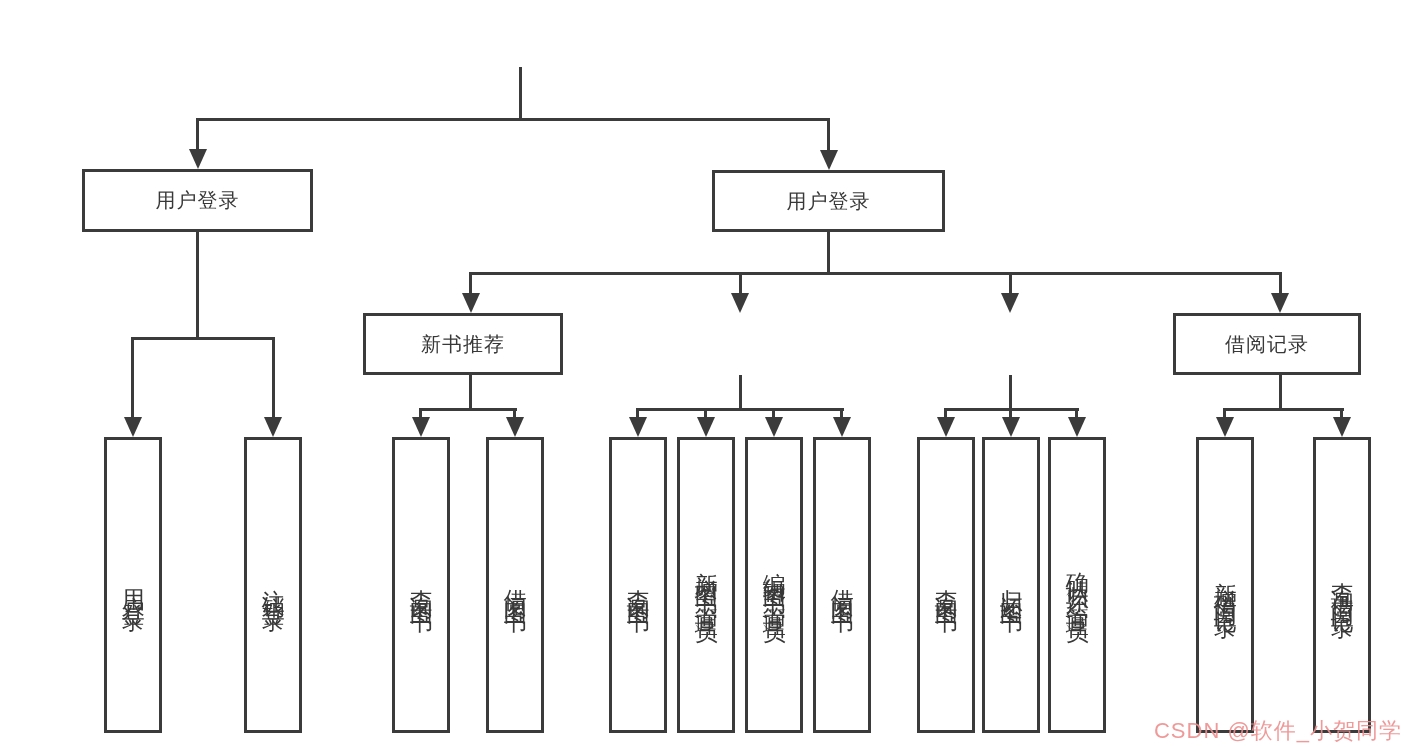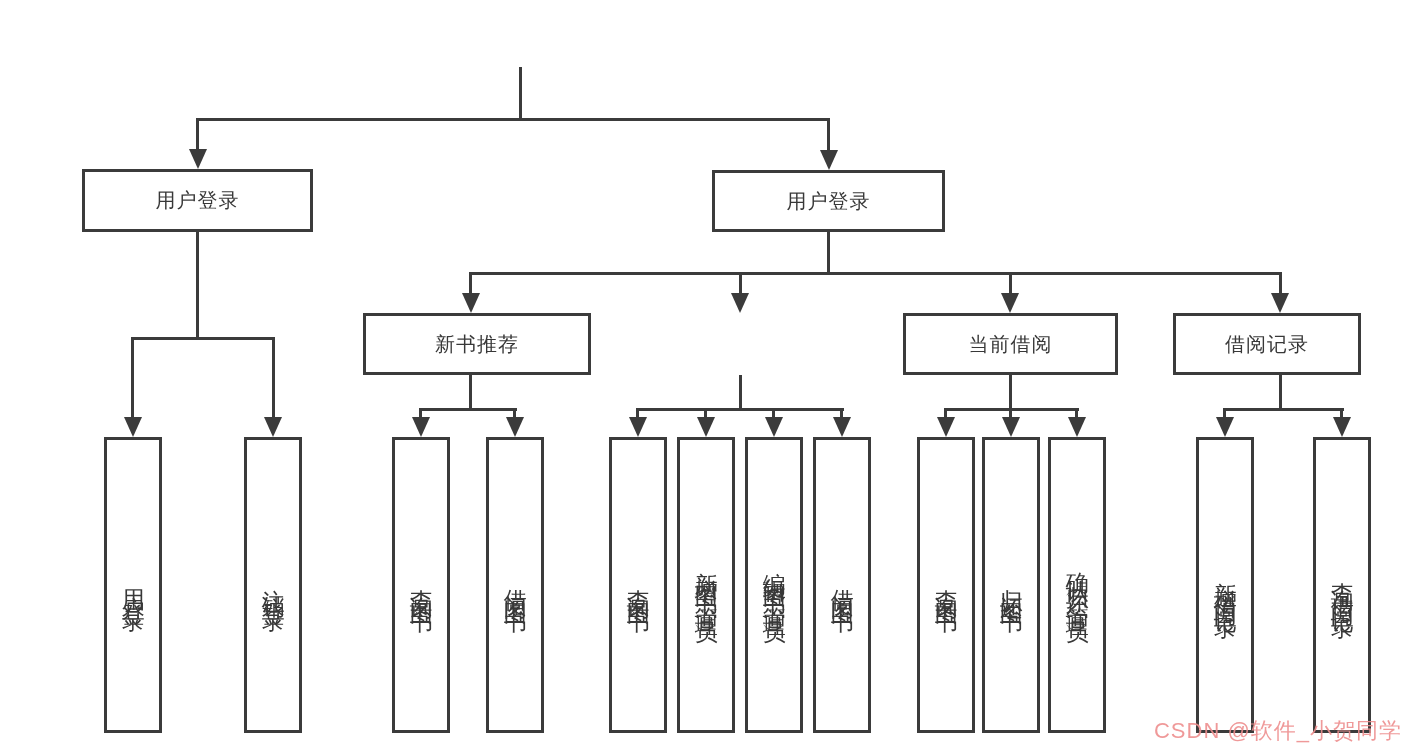"新书推荐" div.box { width: 228px -> 200px }
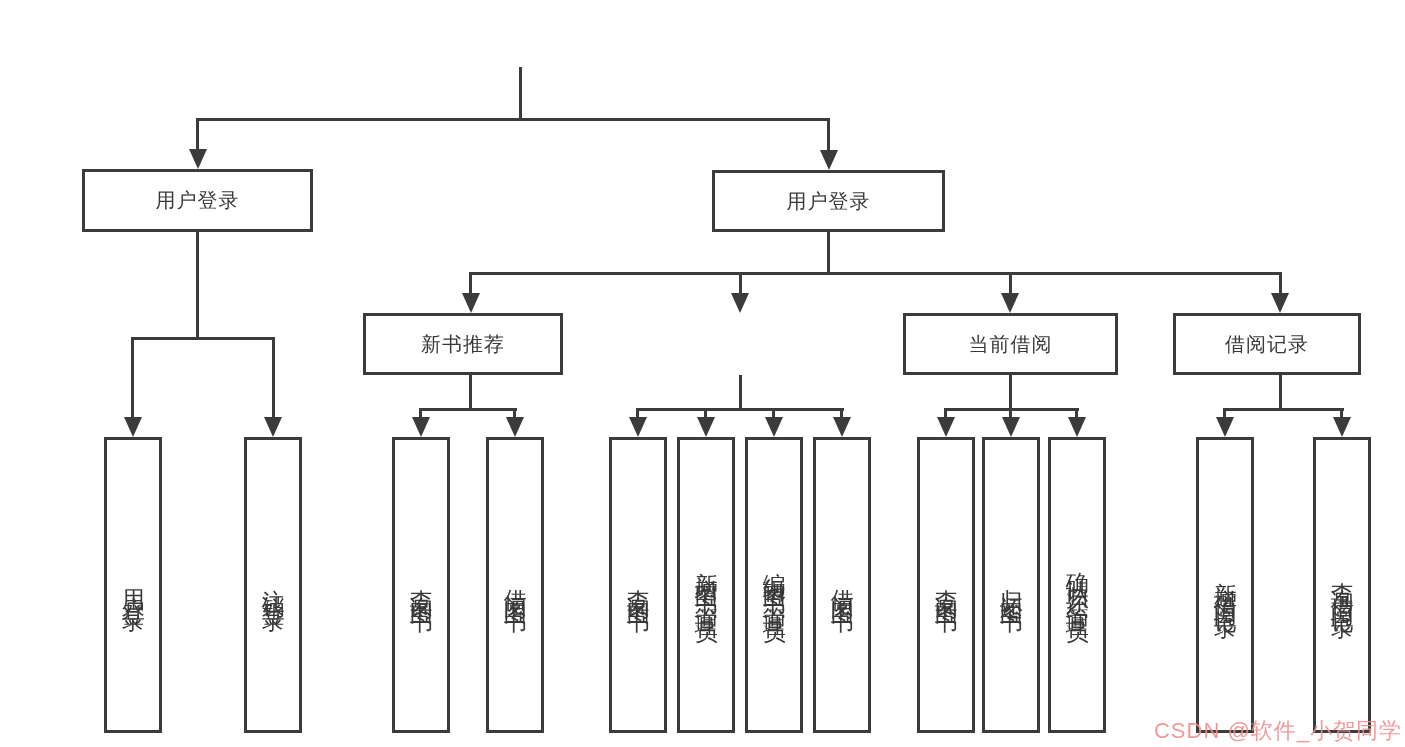"当前借阅" div.box { html: <div> <span>当前借阅</span> </div> -> none }
